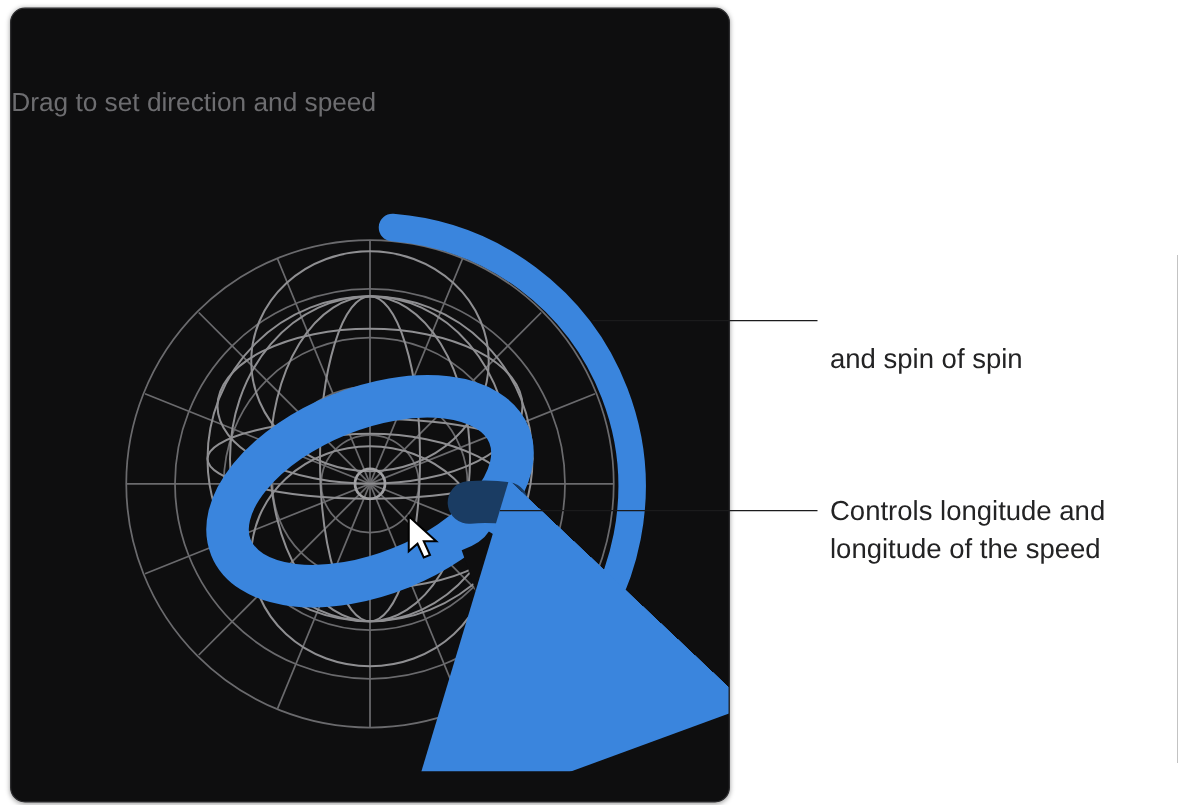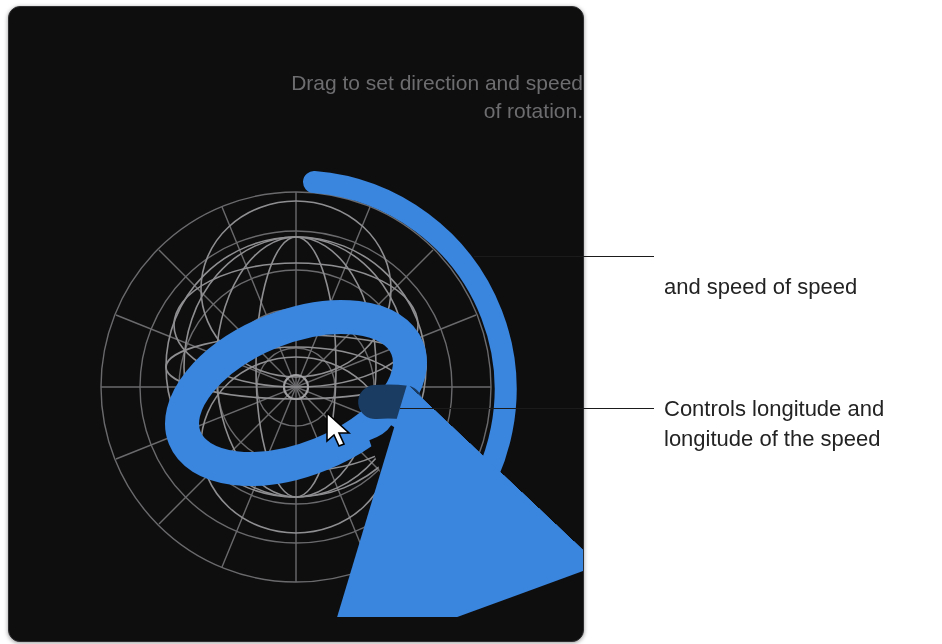"Drag to set direction and" .hint { text-align: right -> left }
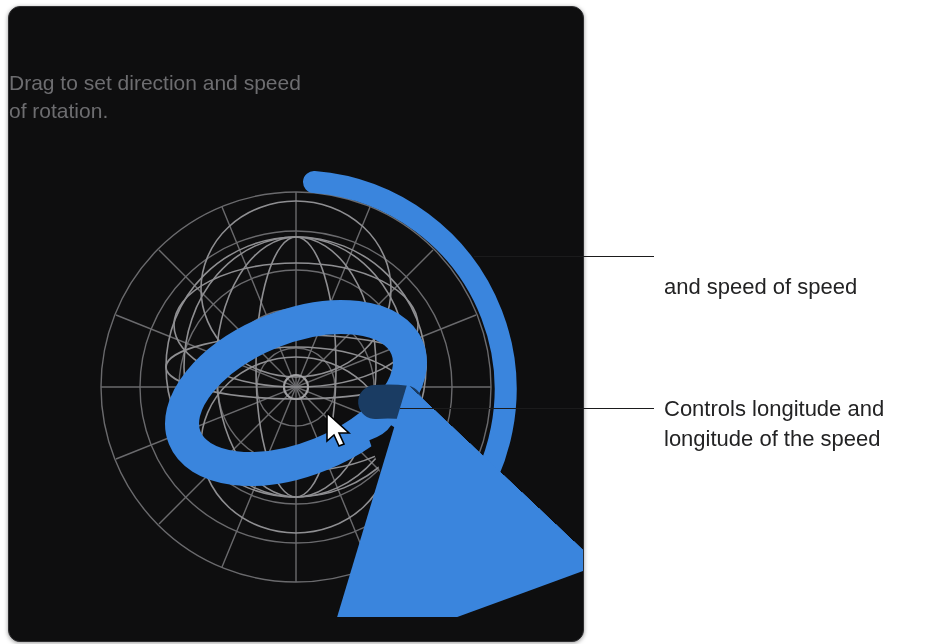"of rotation." div { html: <div>of rotation.</div> -> none }
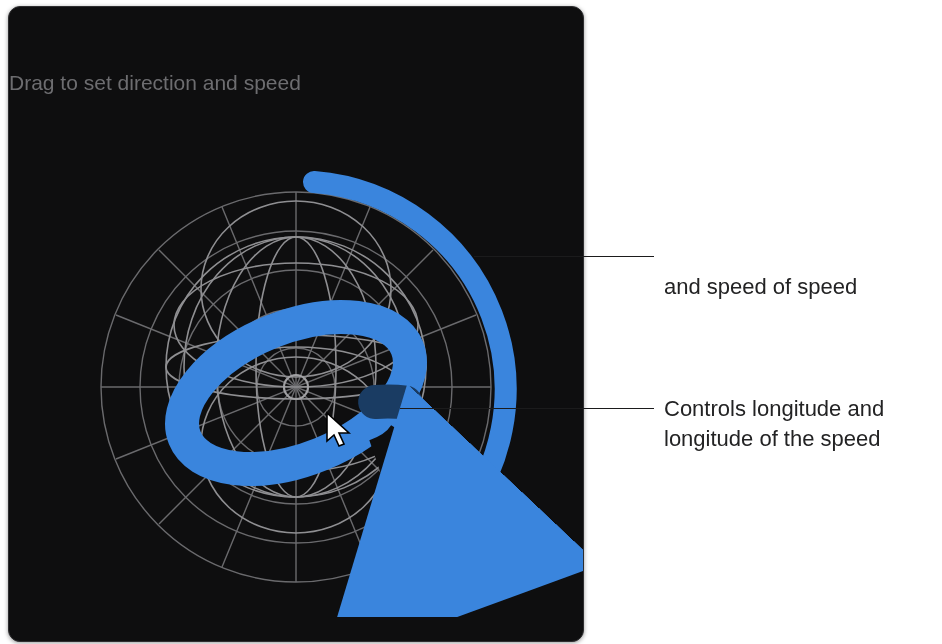"and speed of speed" span { text: speed of speed -> spin of spin }
